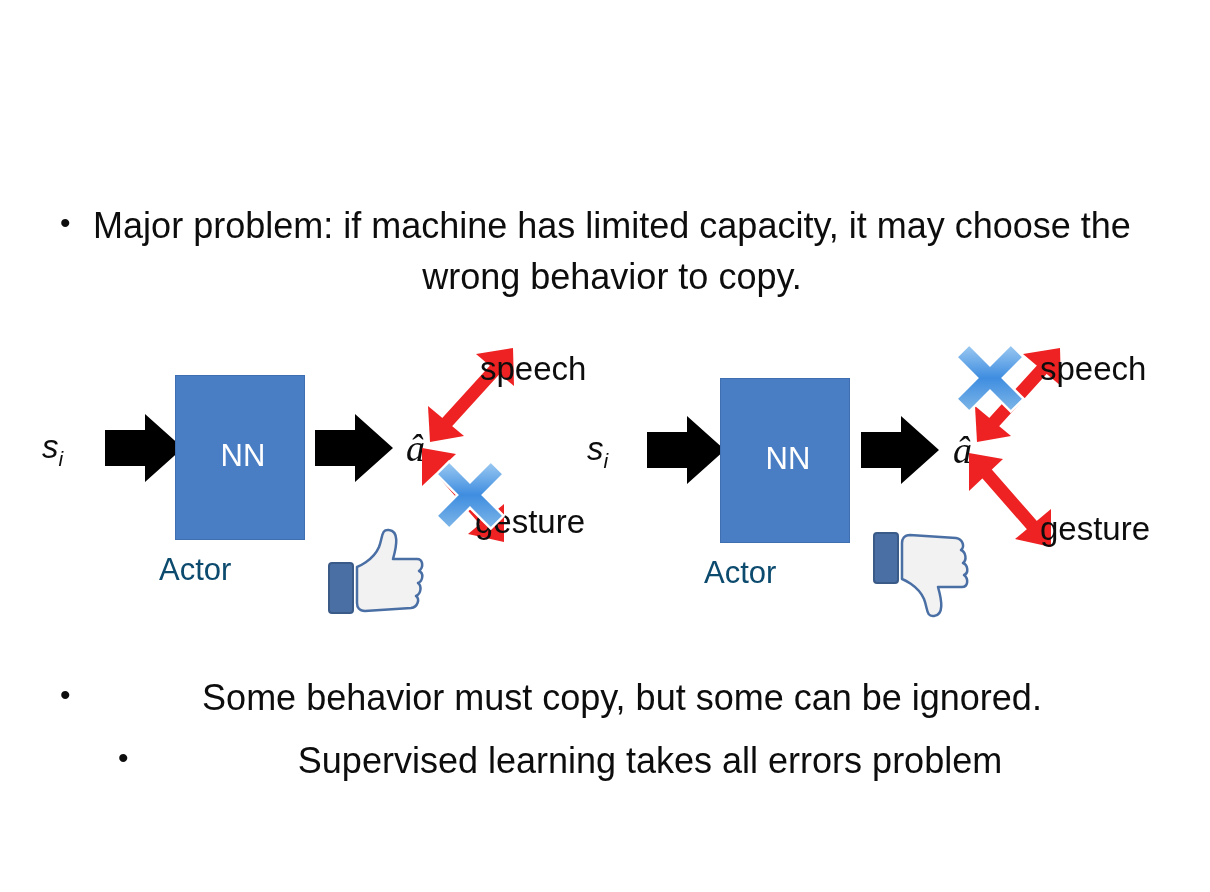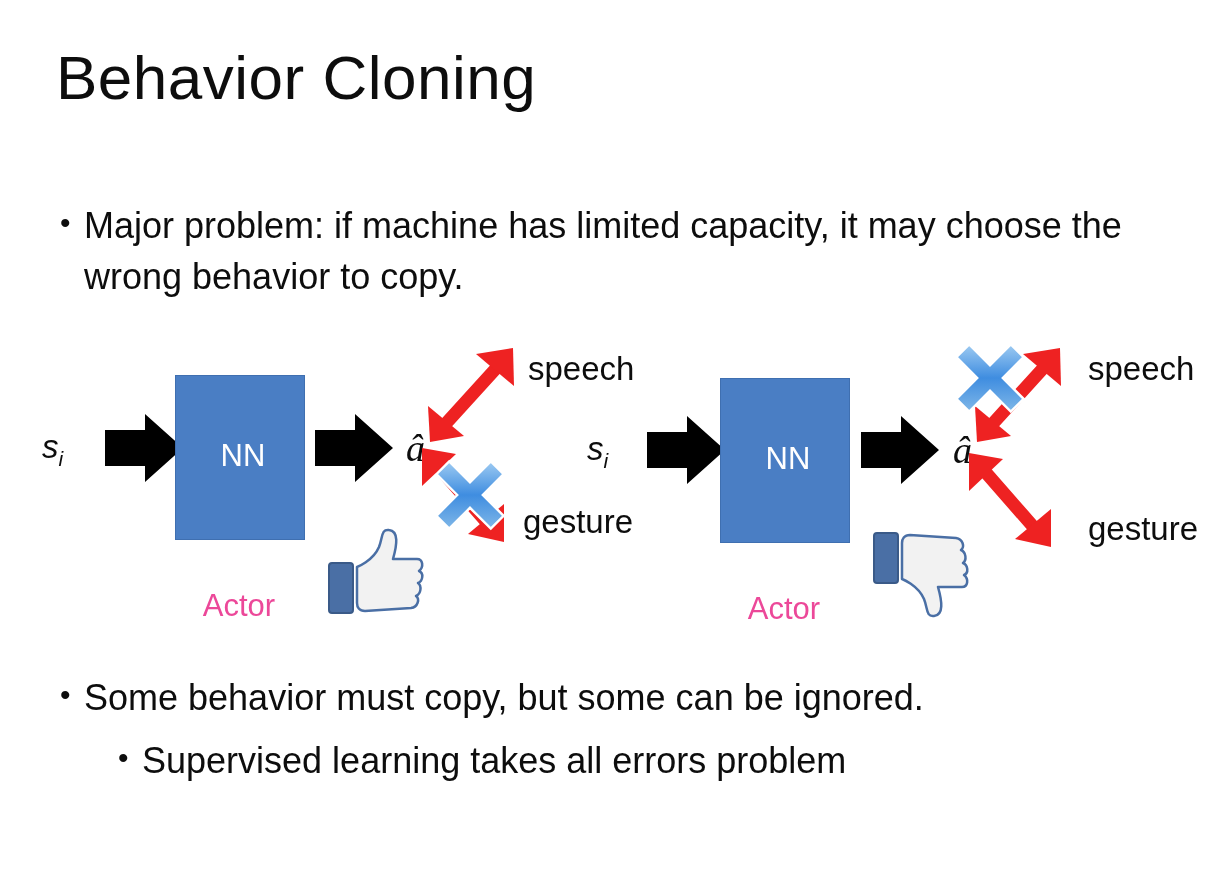"Behavior Cloning" div.title { html: <div>Behavior Cloning</div> -> none }
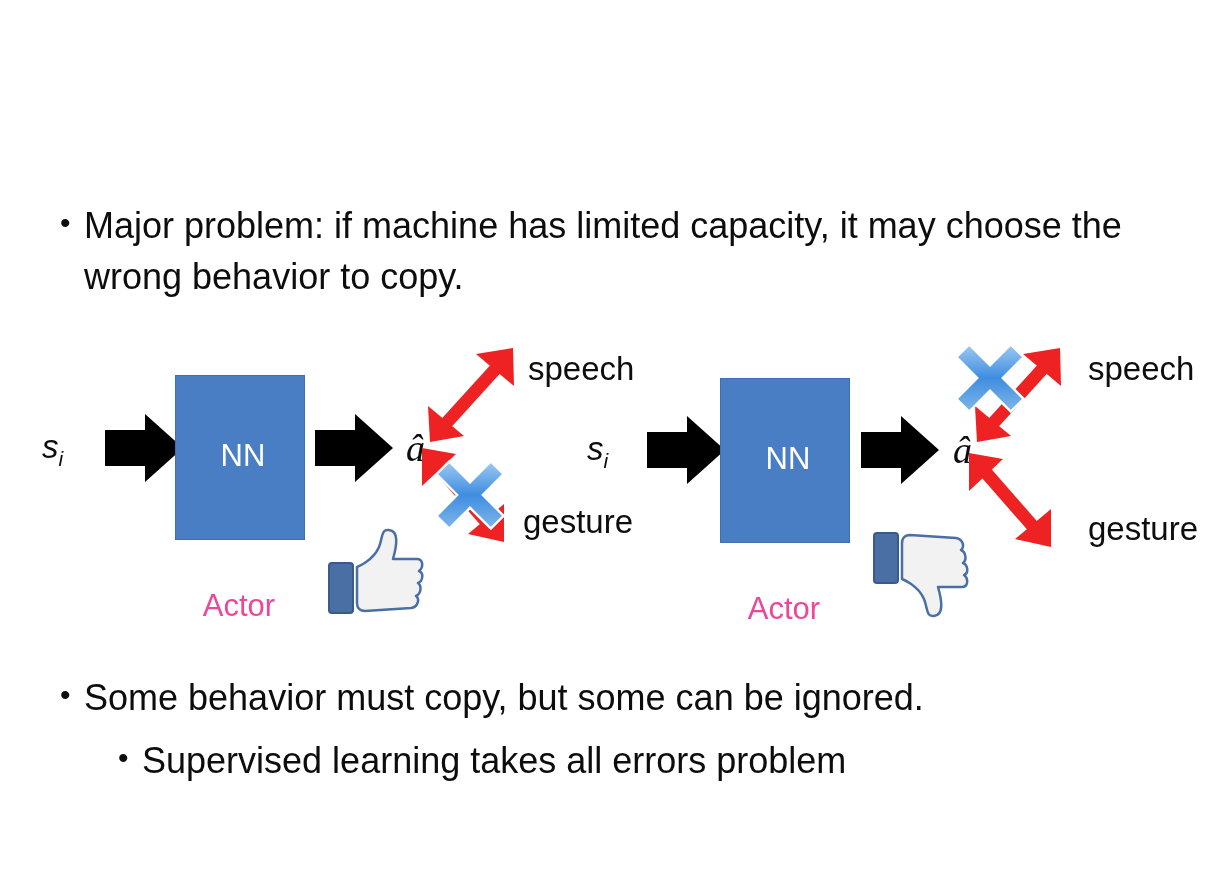"Major problem: if machine has" .bullet .btext { text-align: none -> center }
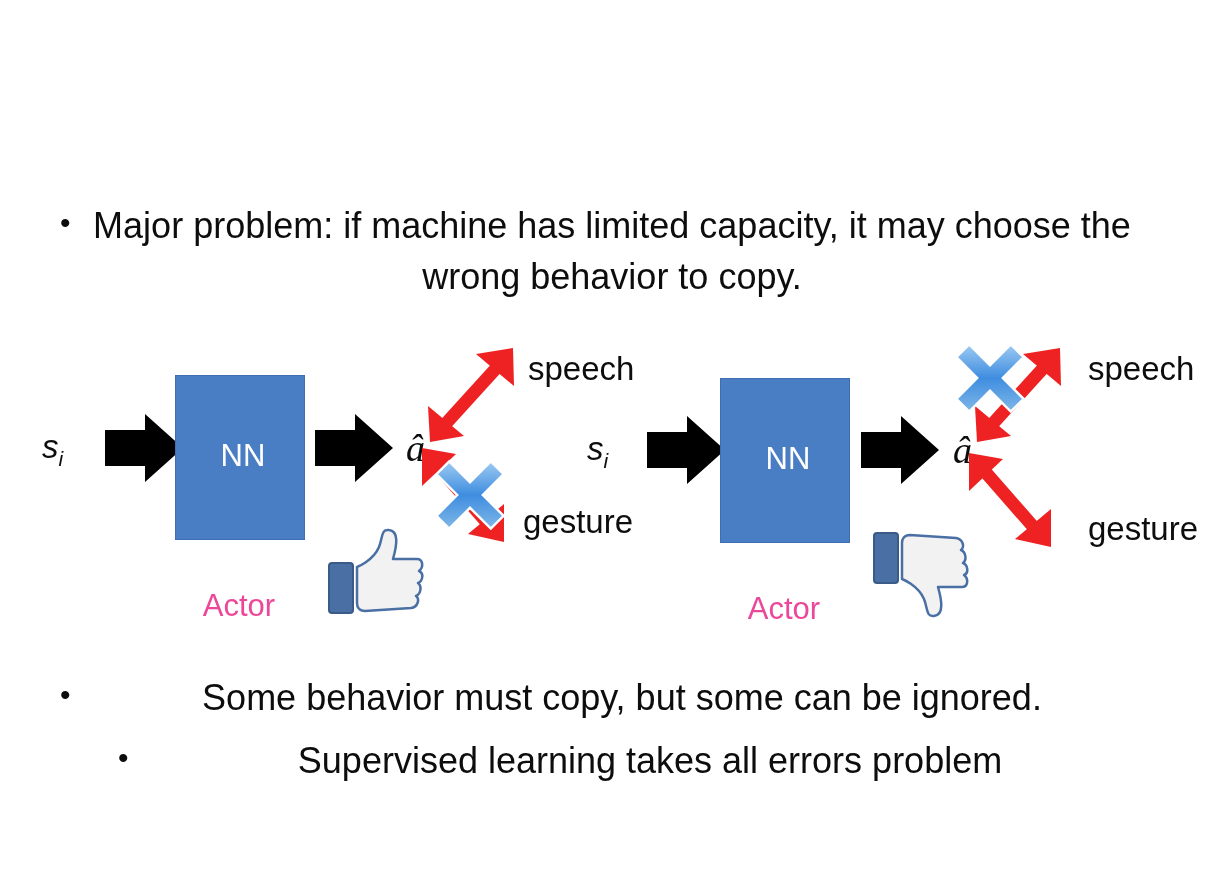"speech" .out-label { margin-left: 48px -> none }
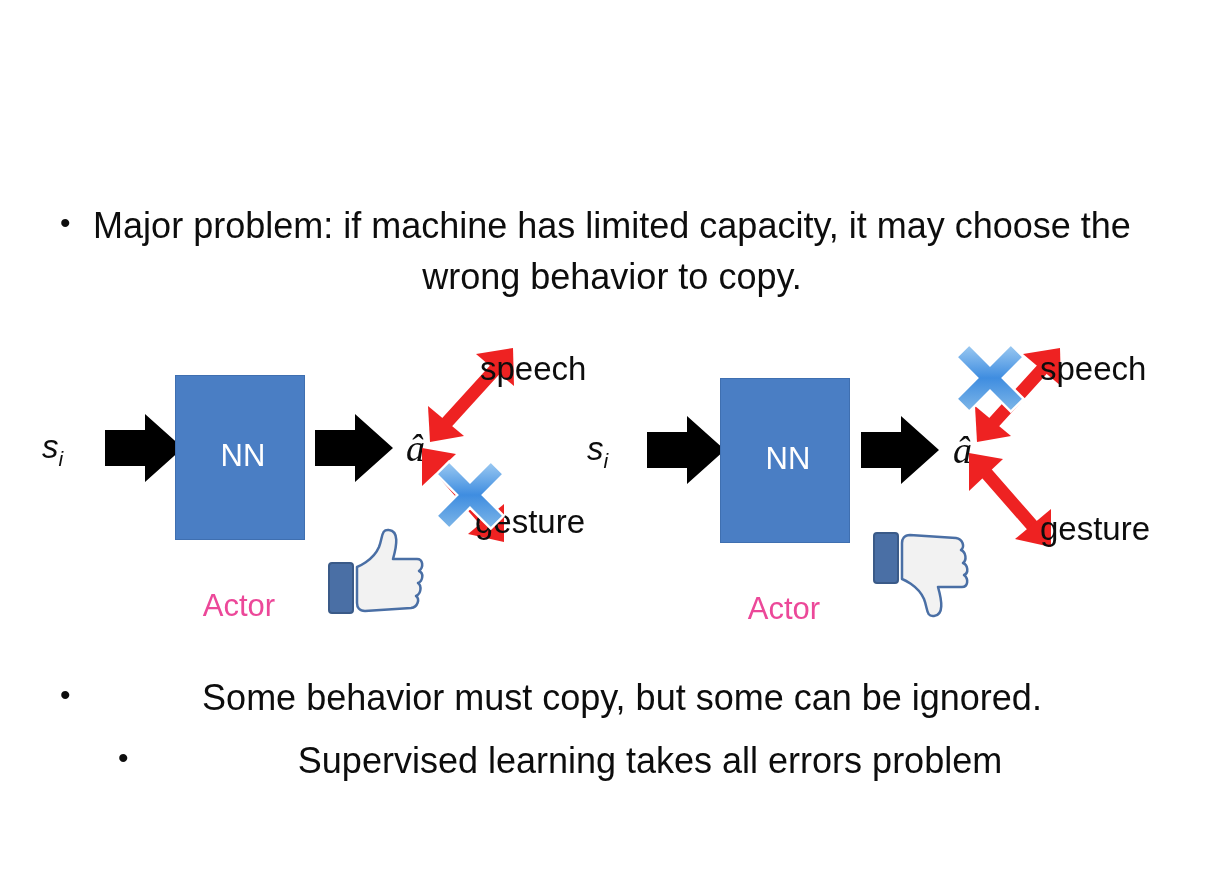"Actor" .actor-label { color: #ec4899 -> #0c4a6e; margin-top: 36px -> none; text-align: center -> left }
